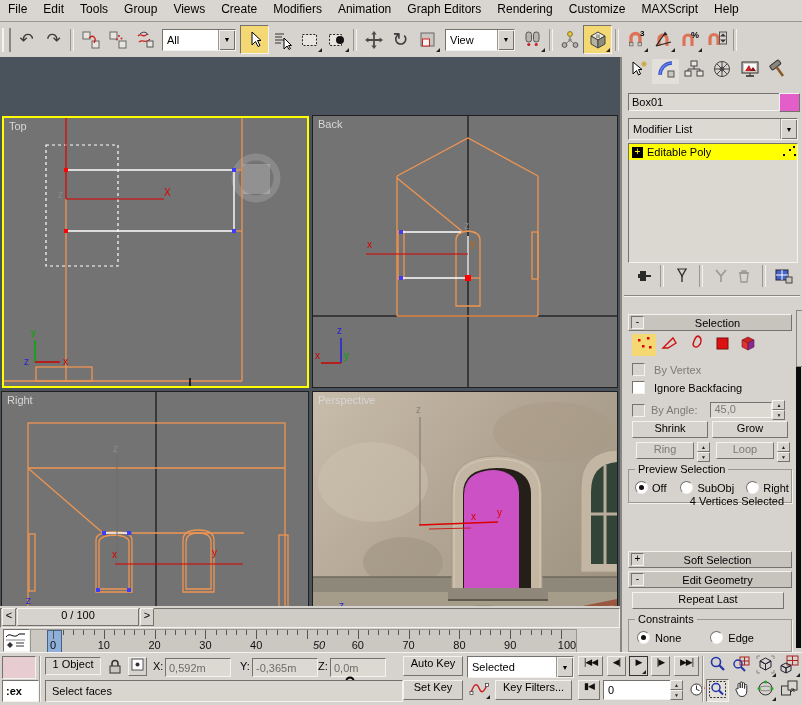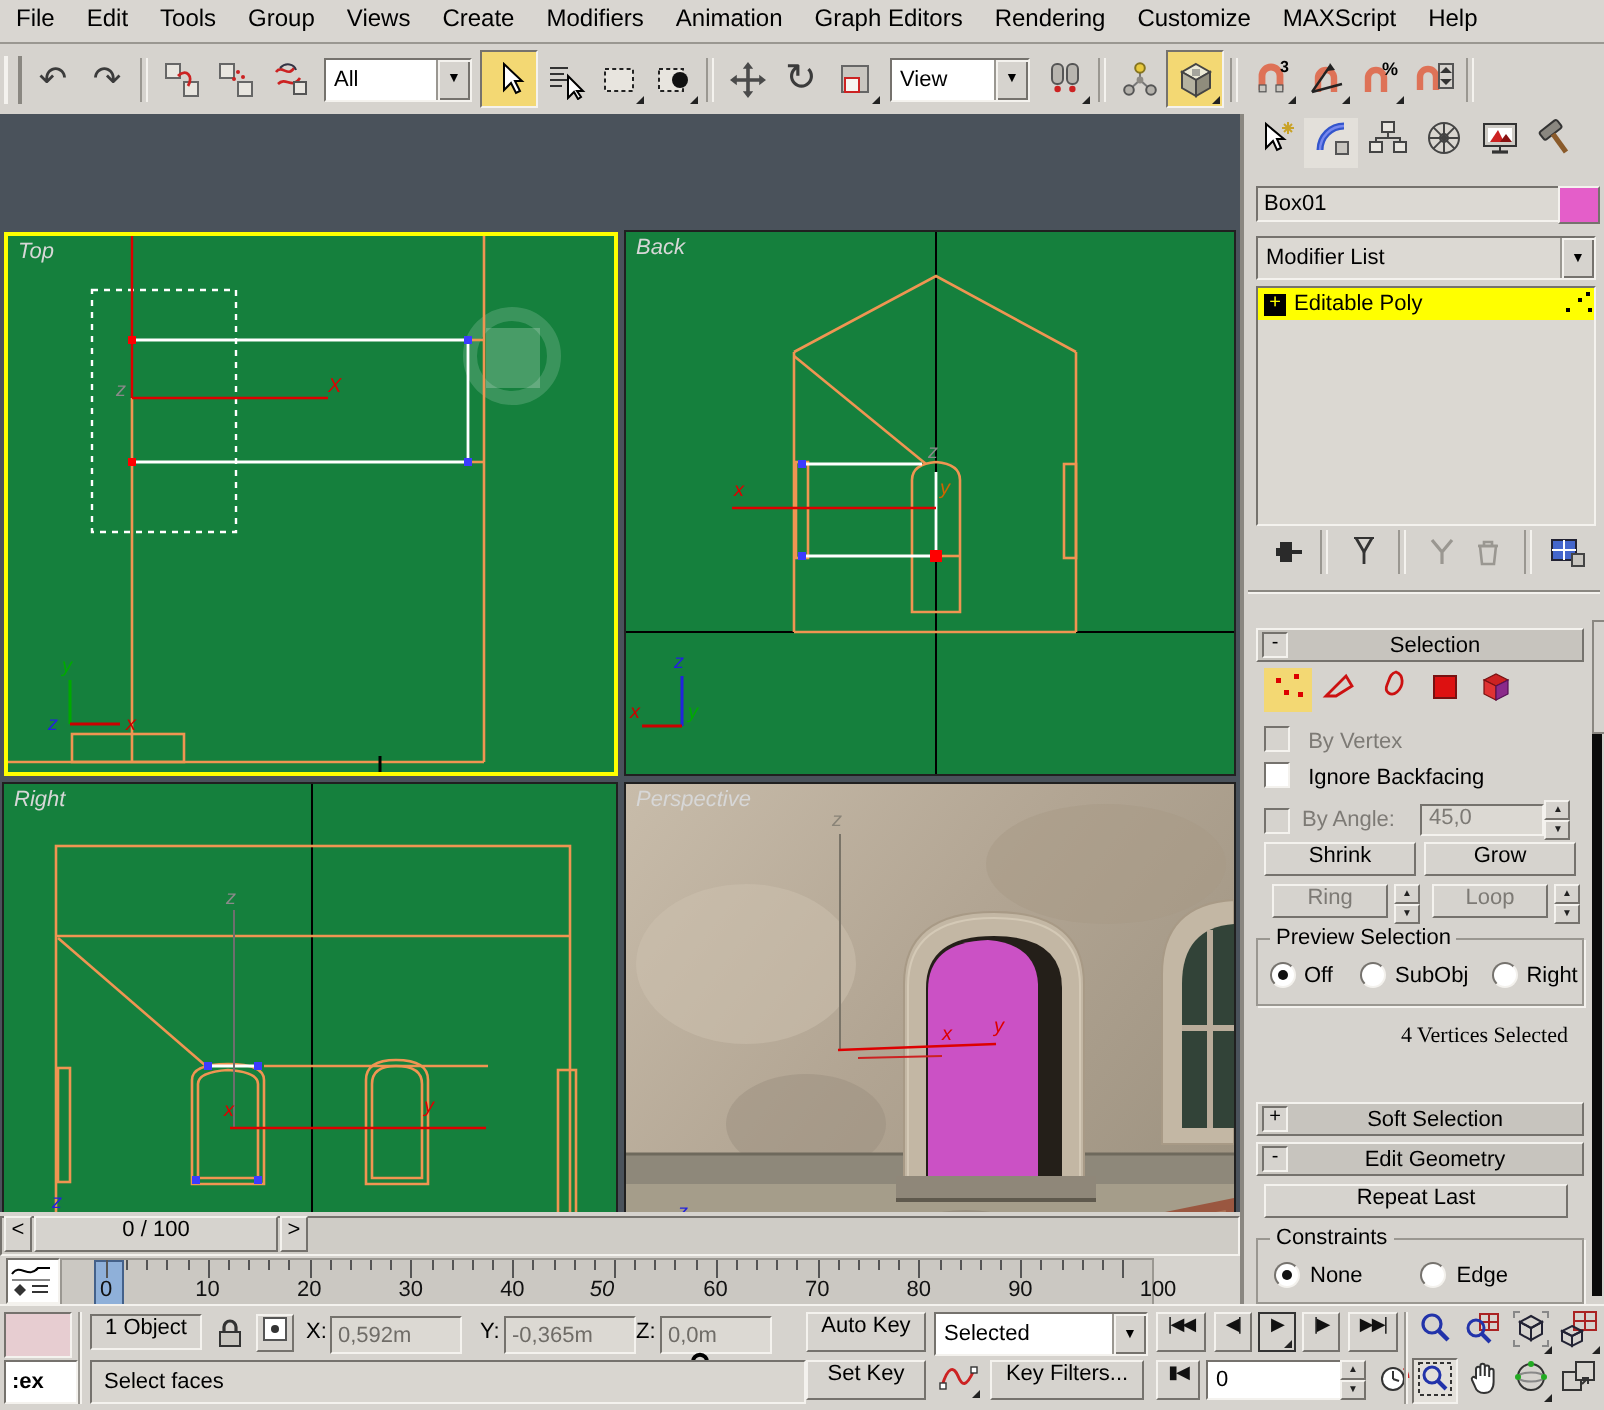"Top" .vp { background: #15803d -> #737373; font-style: italic -> none }
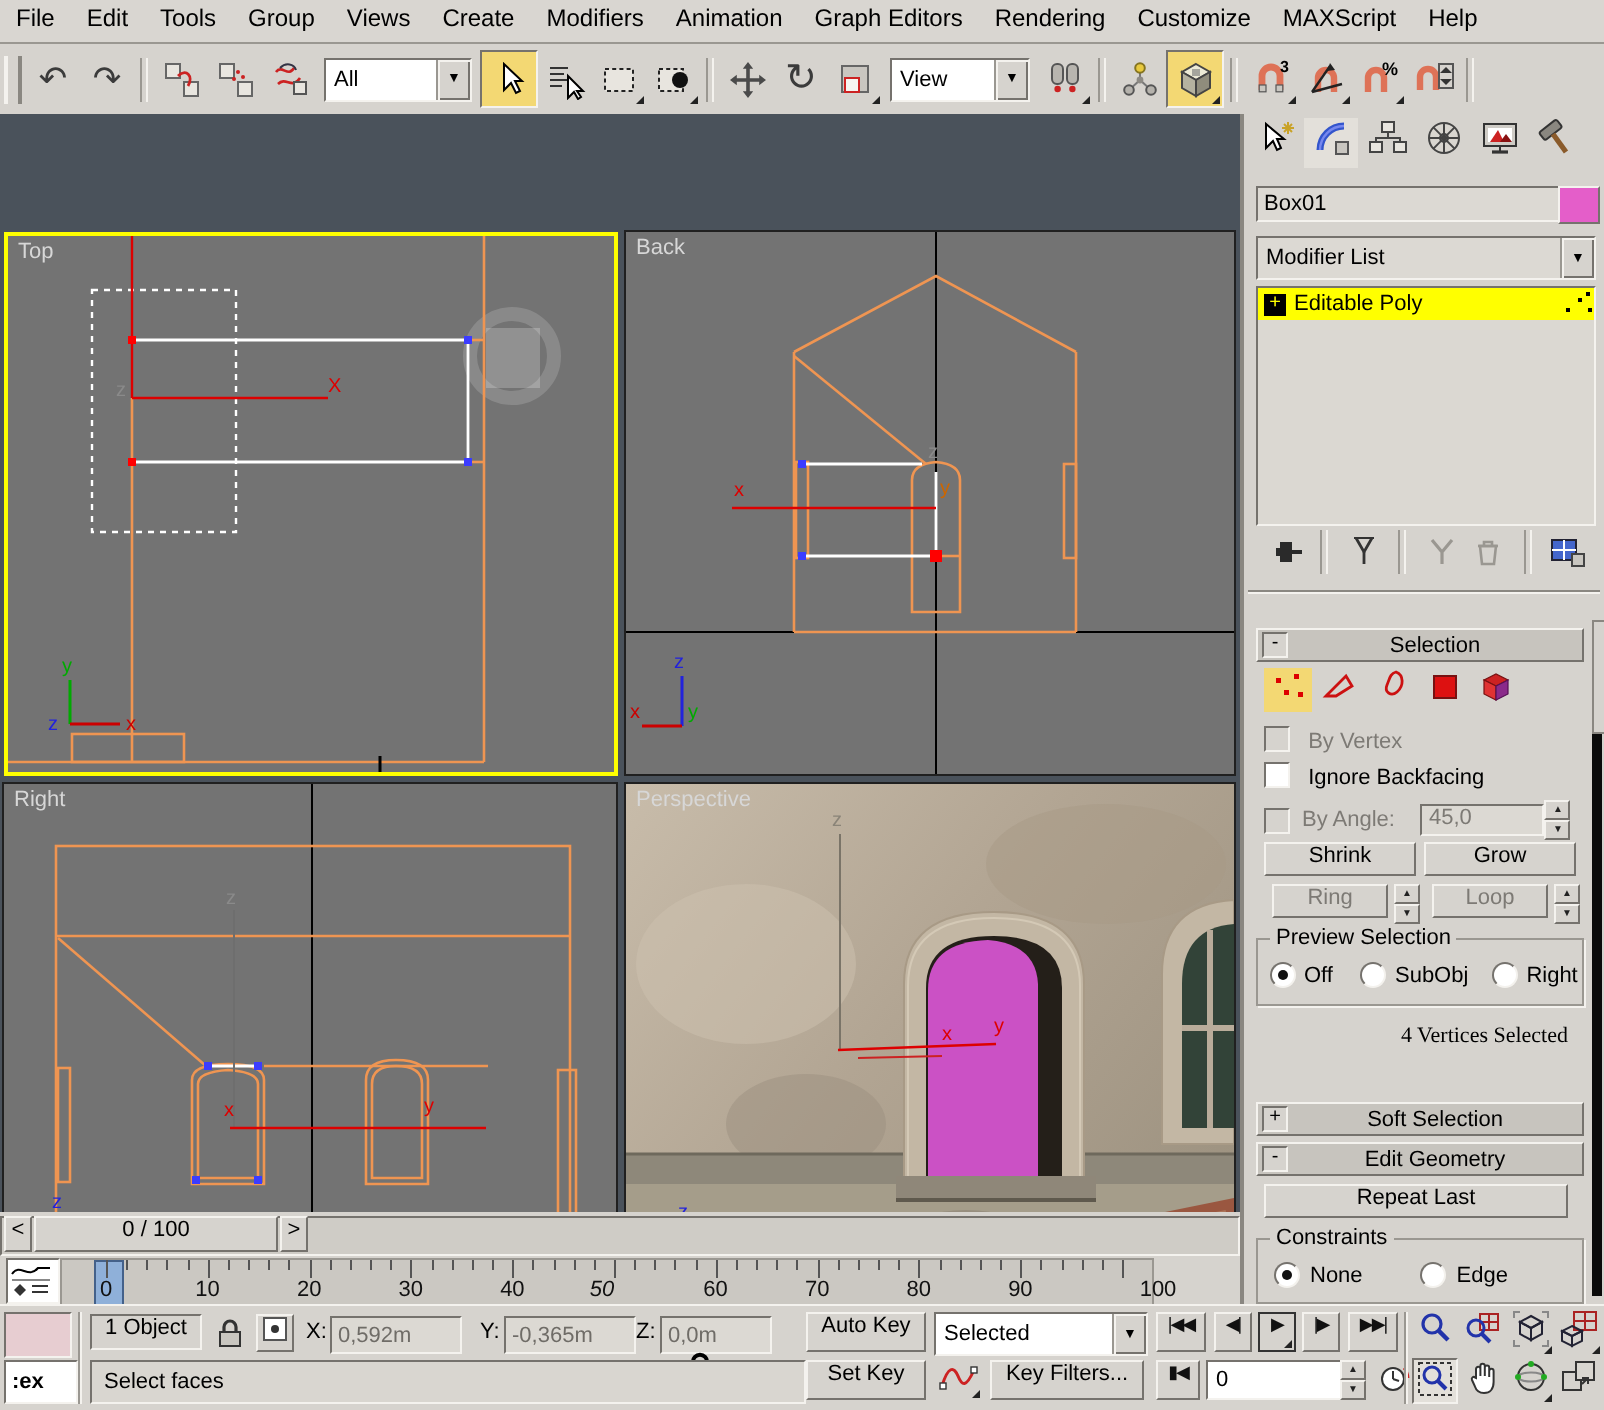"4 Vertices Selected" div { font-family: Liberation Serif, serif -> none; top: 455px -> 438px }
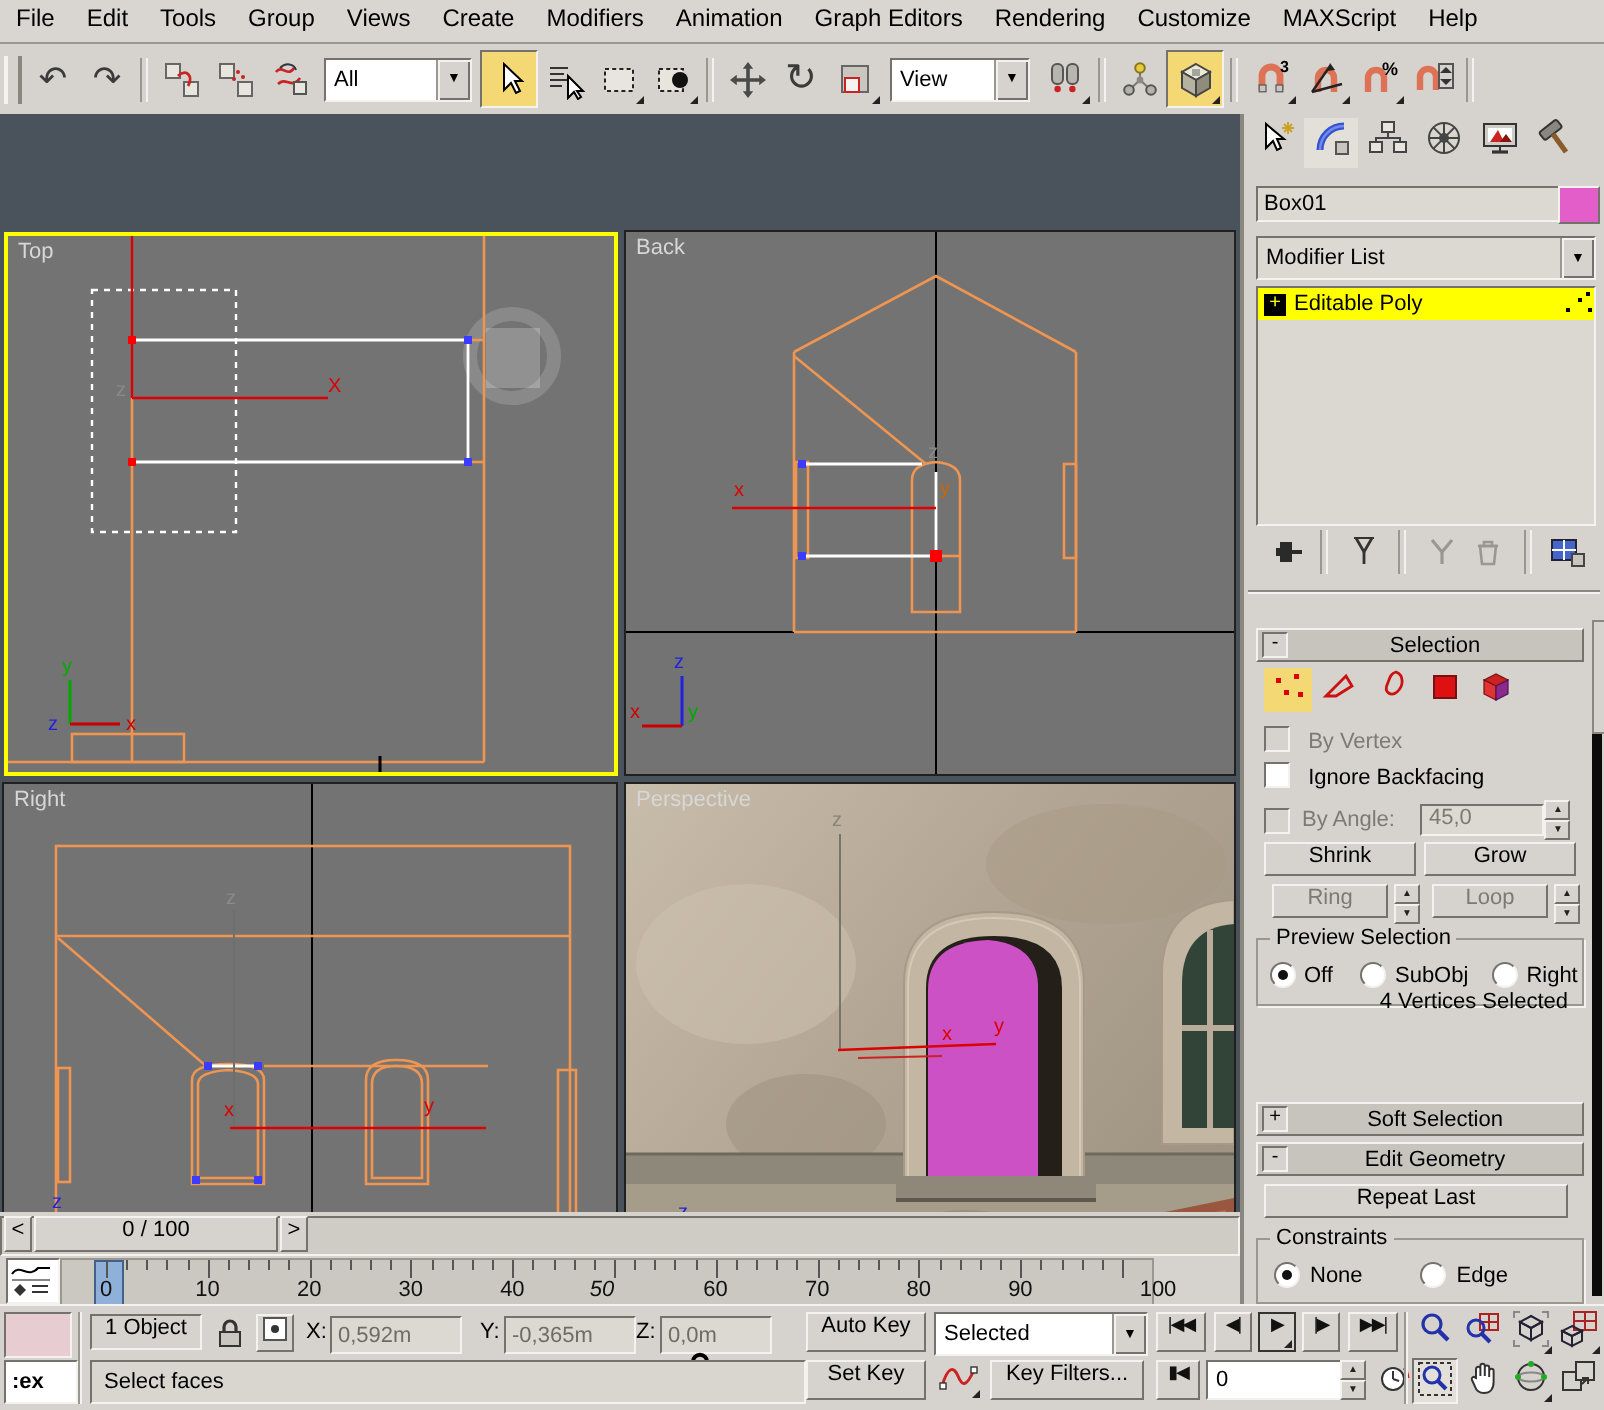"50" span.tick-label { left: 270px -> 288px }
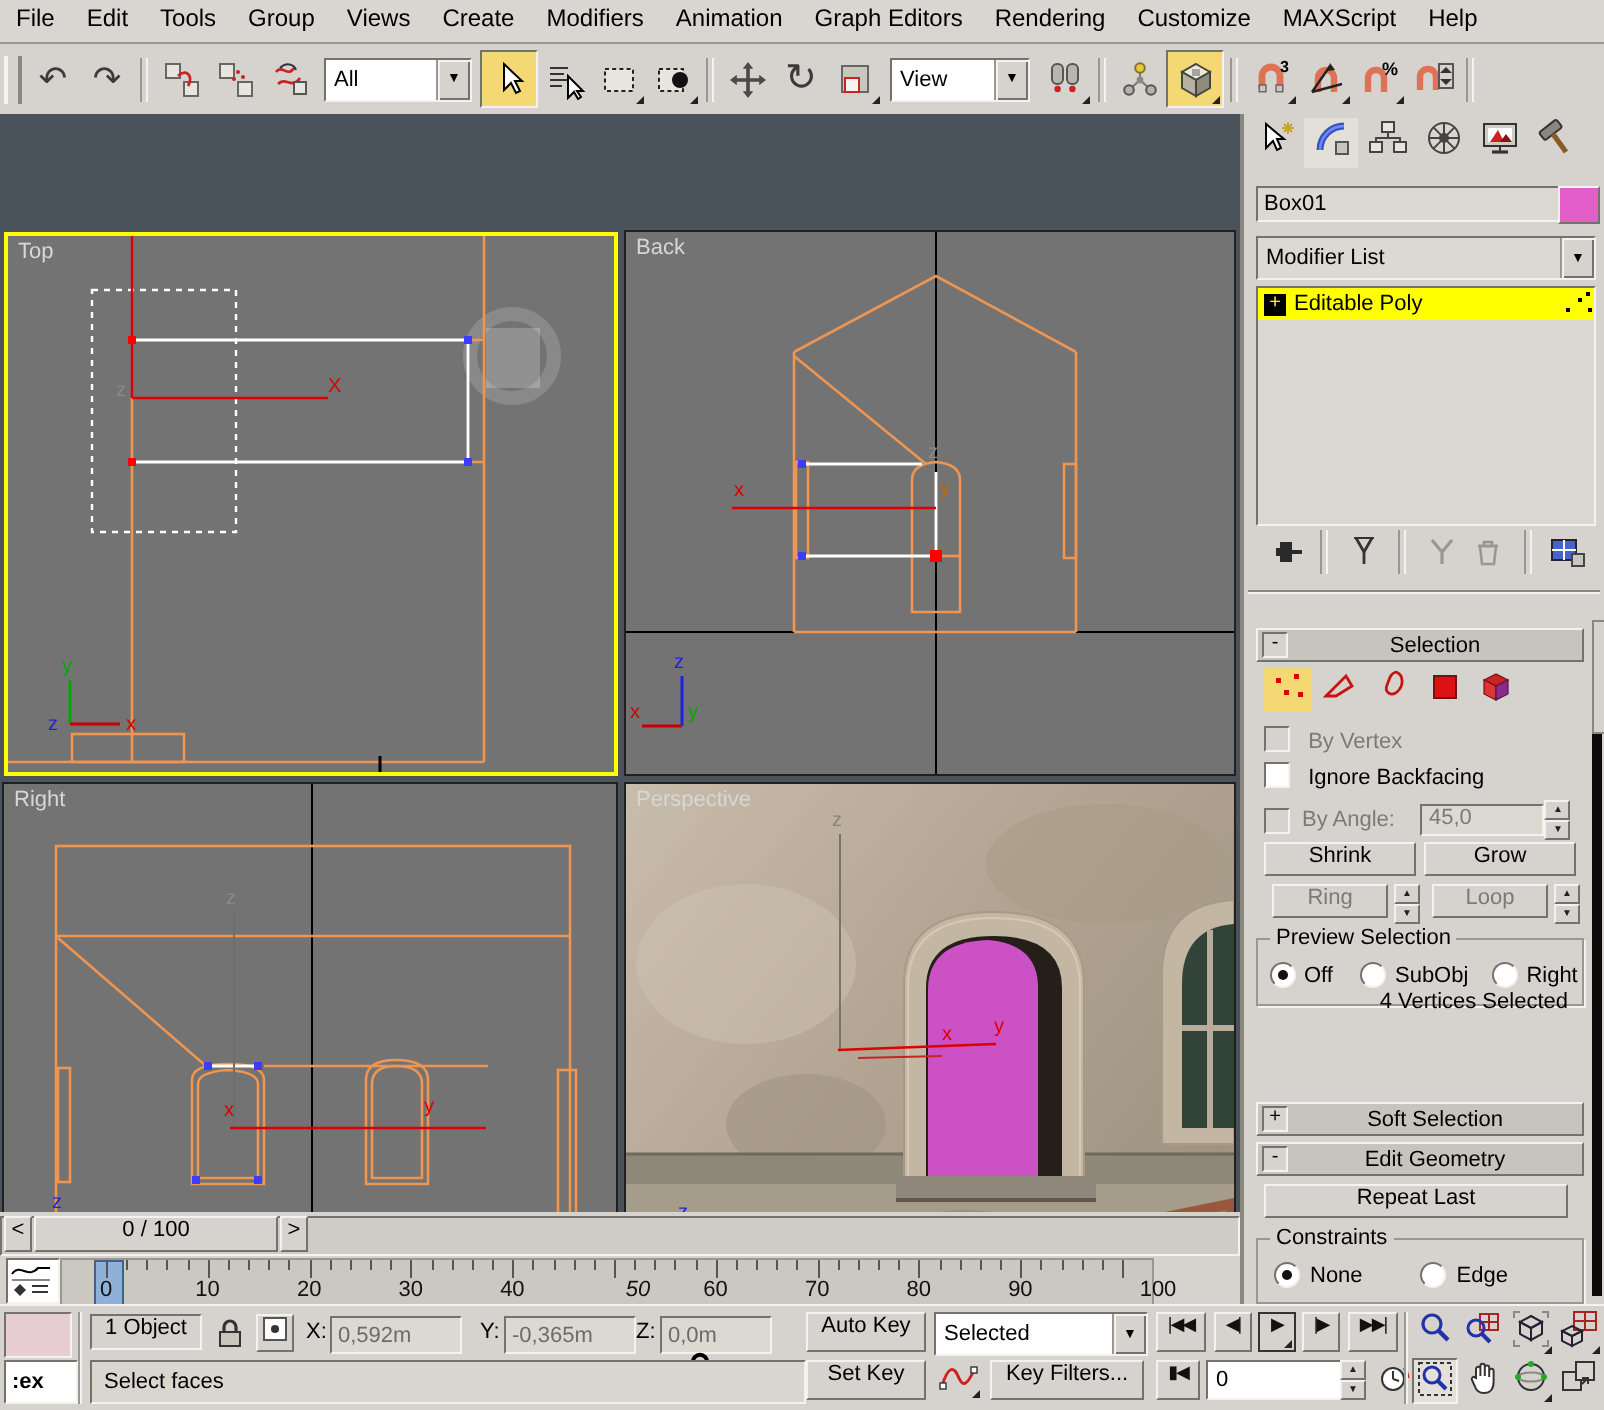"100" span.tick-label { left: 548px -> 536px }
